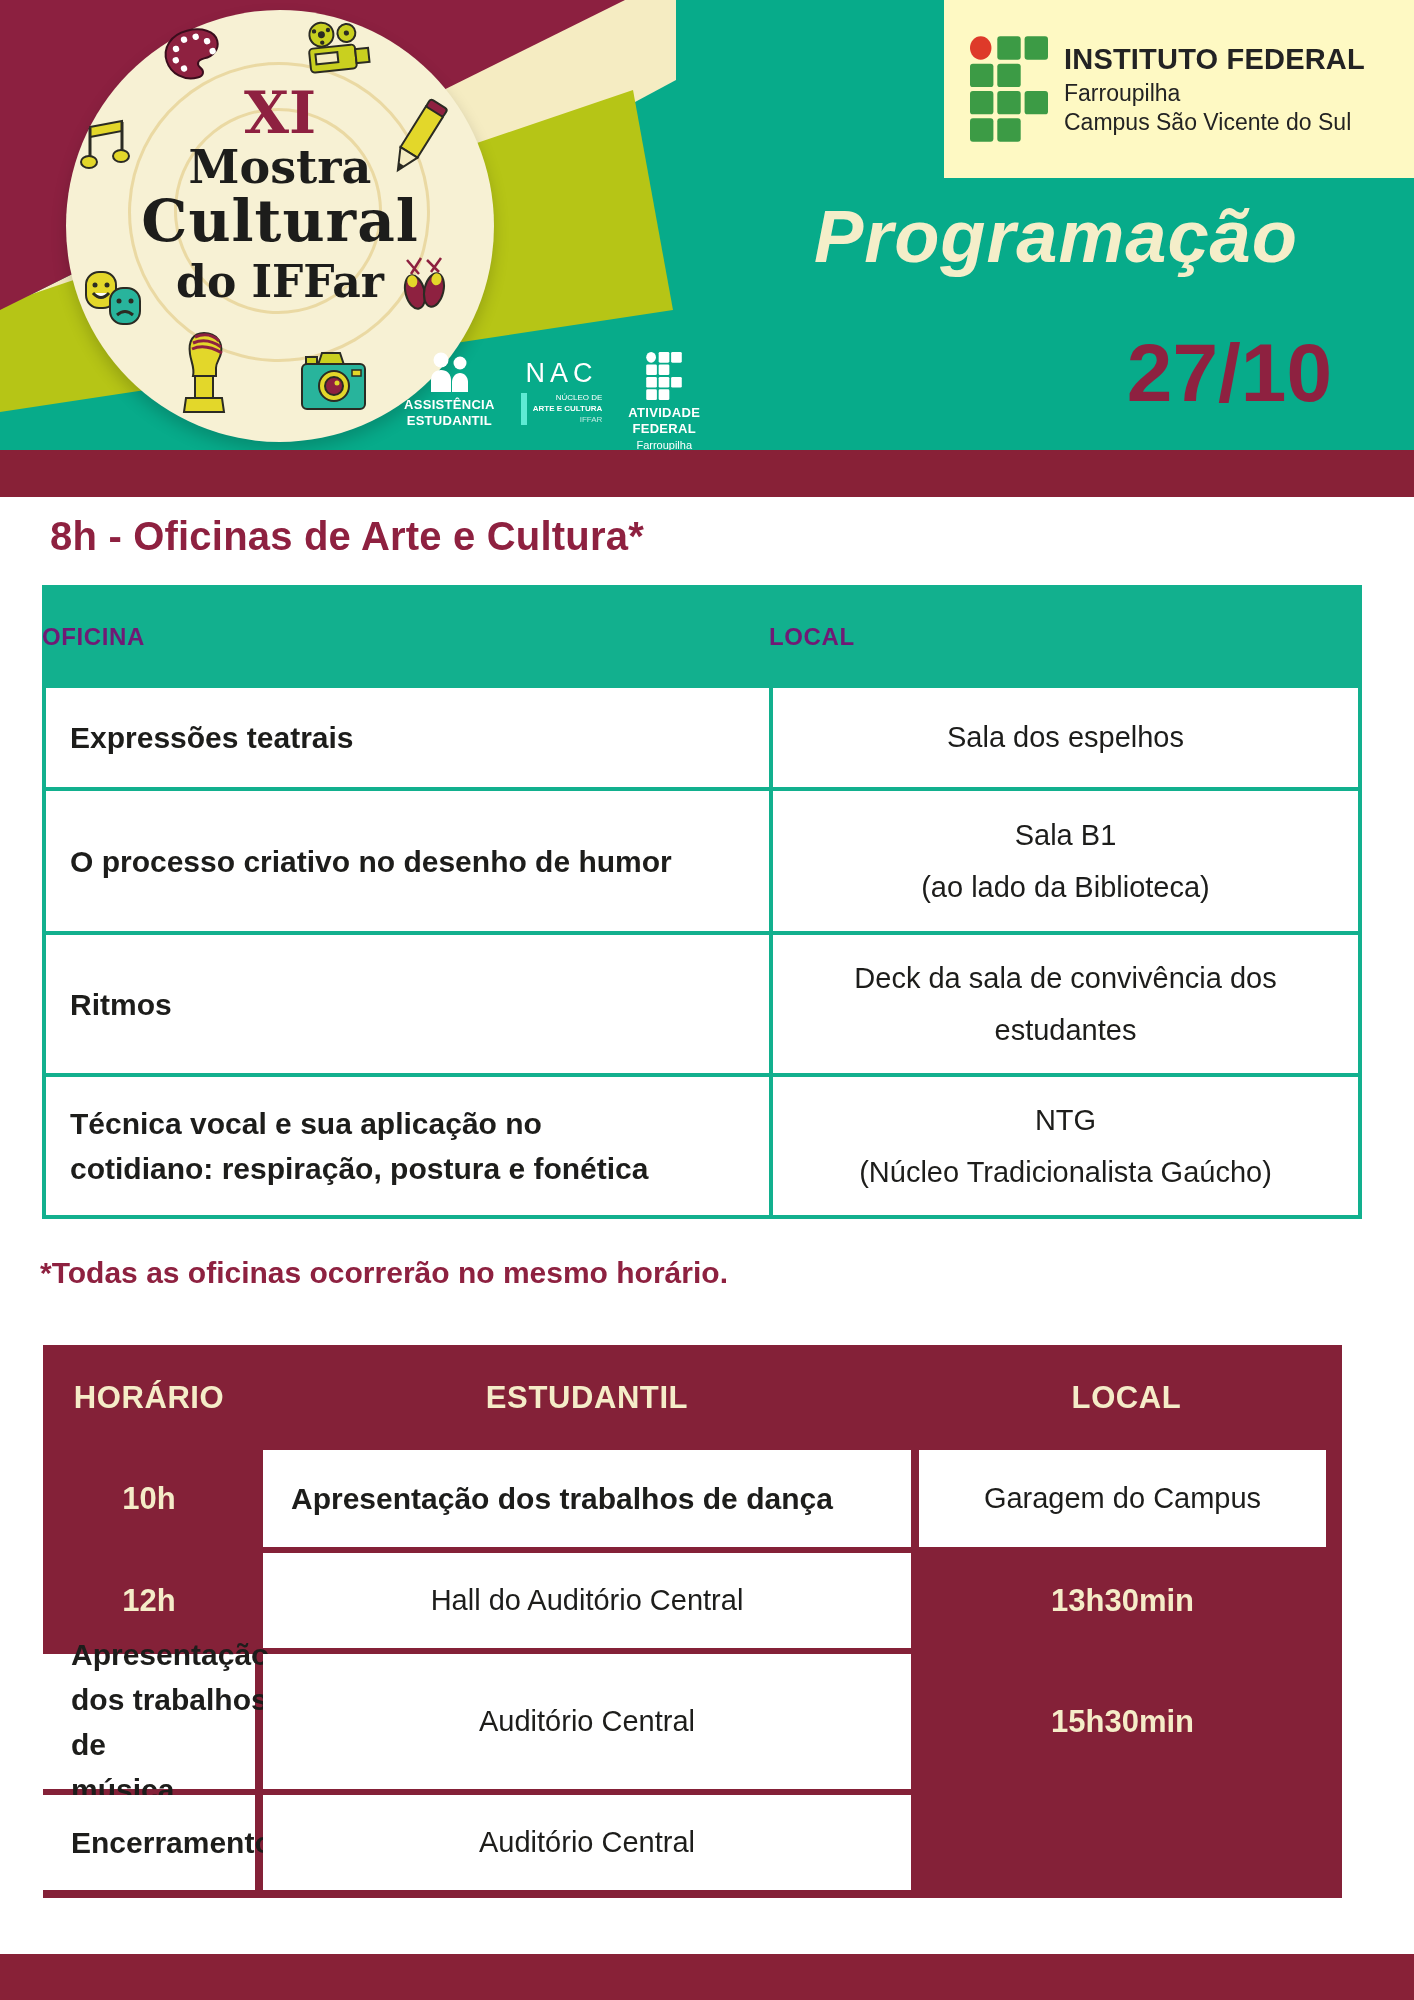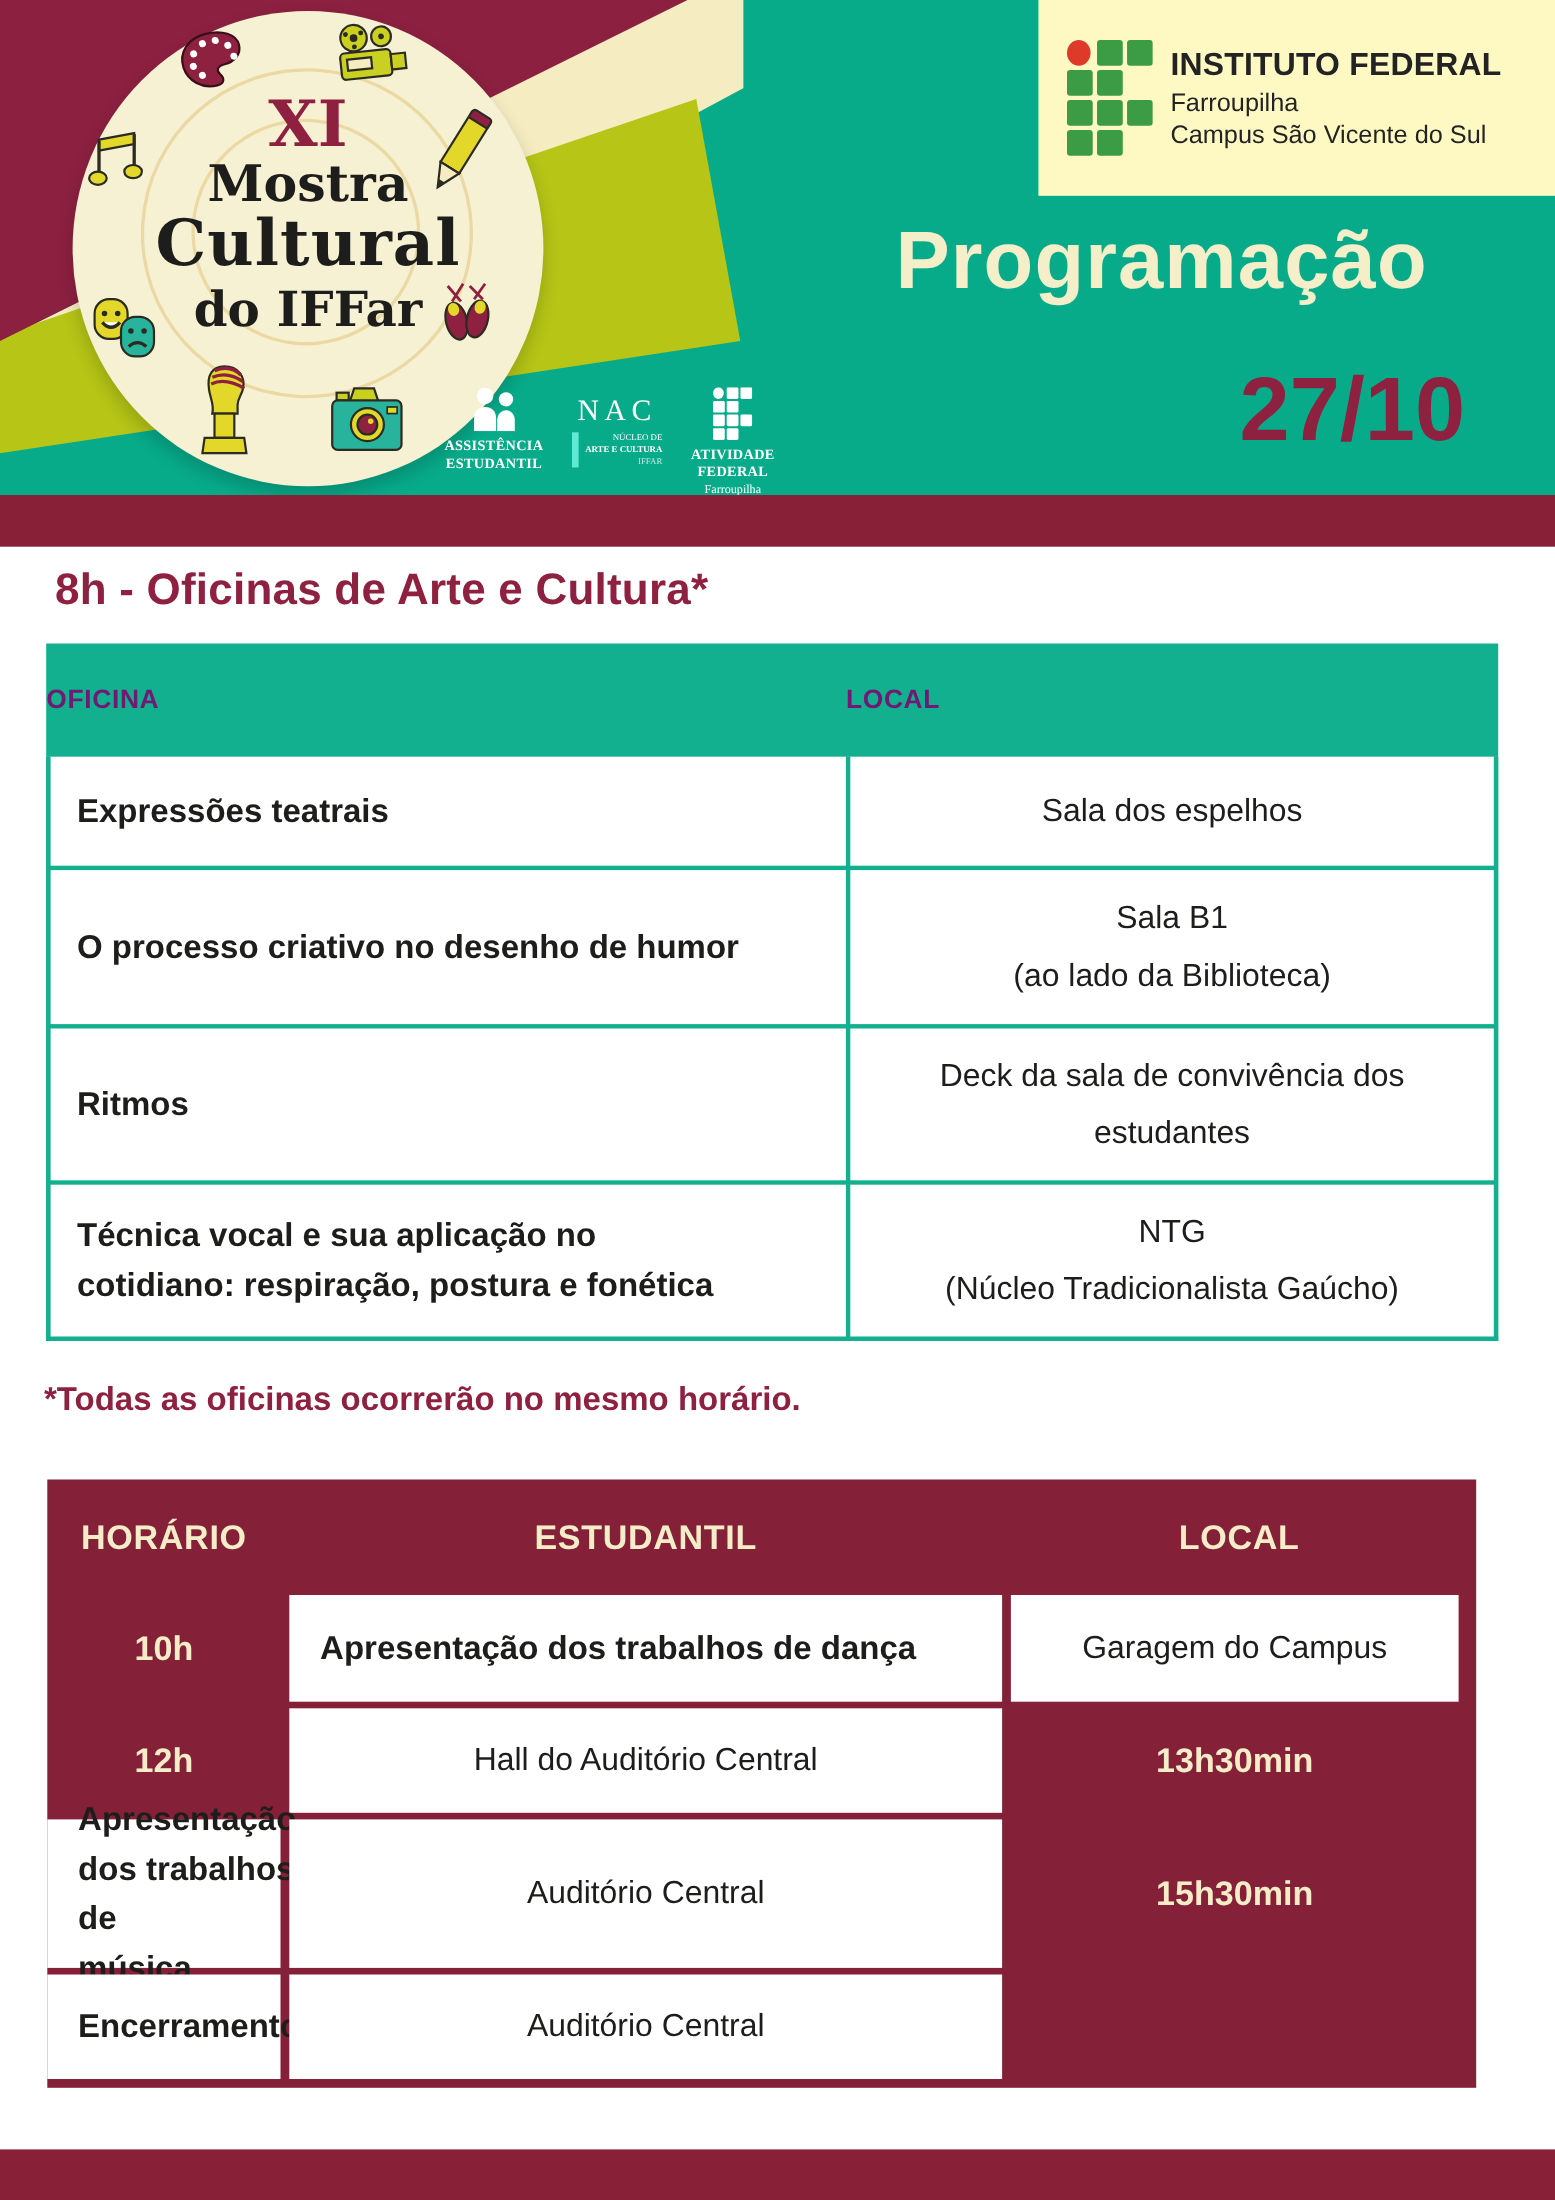"Programação" .prog-title { font-style: none -> italic }
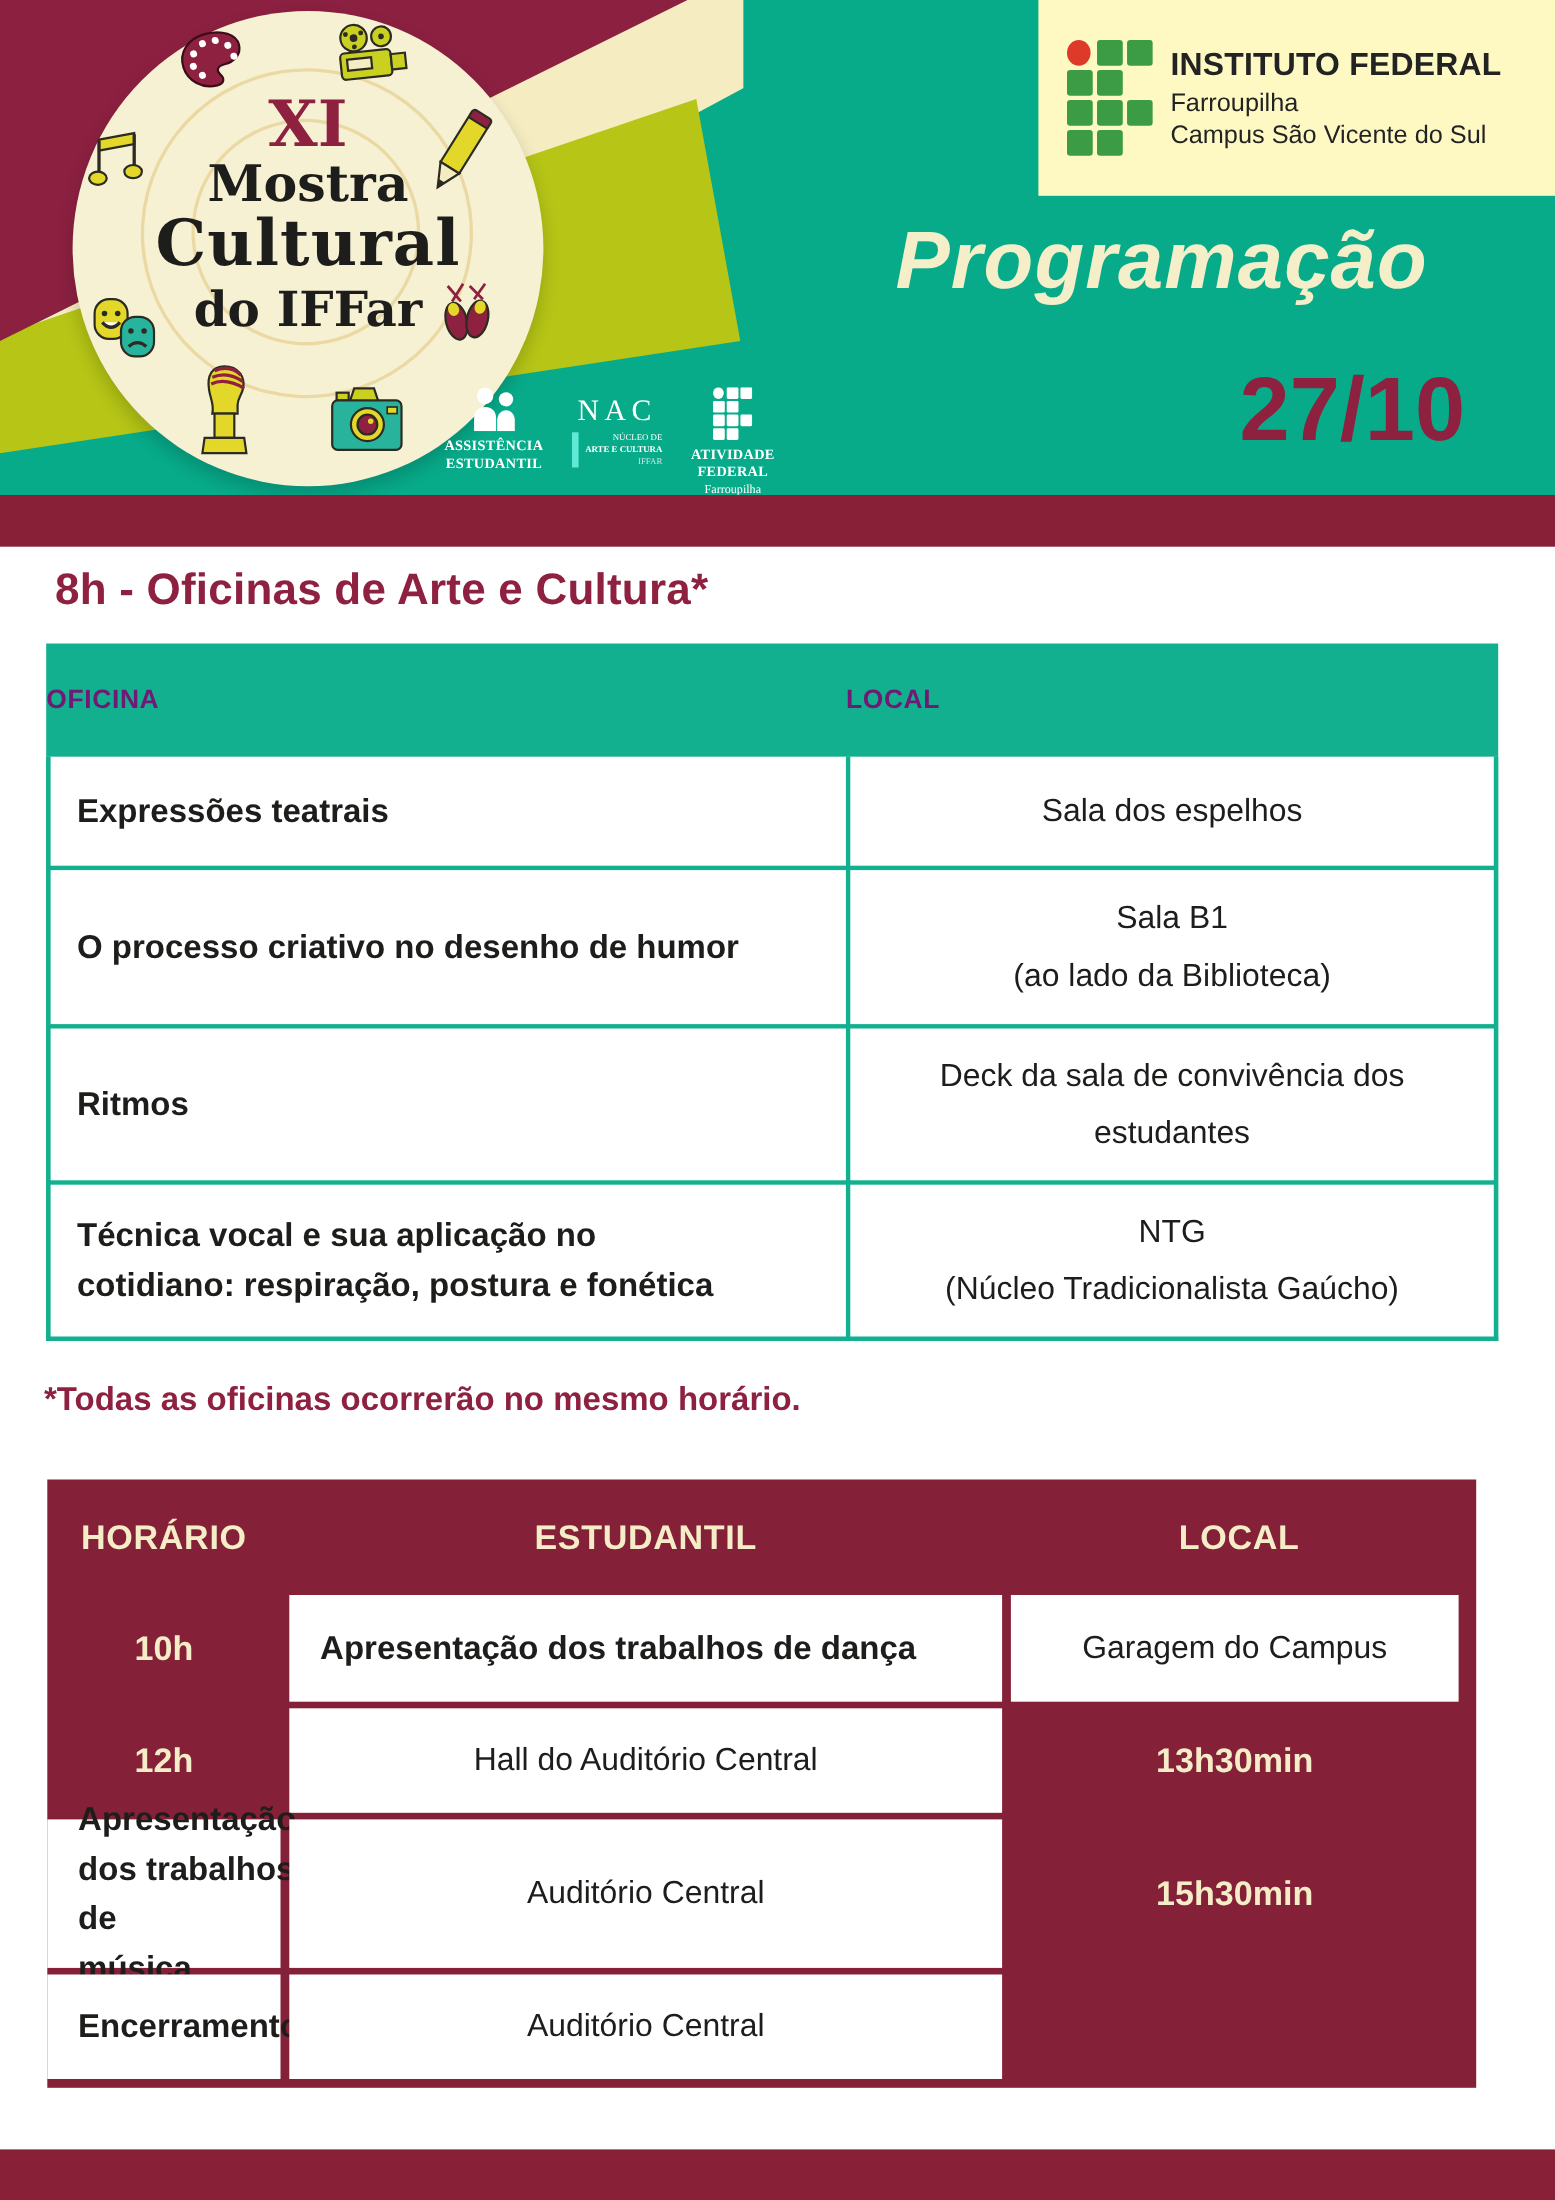"NAC" .partner { font-family: Liberation Serif, serif -> none }
